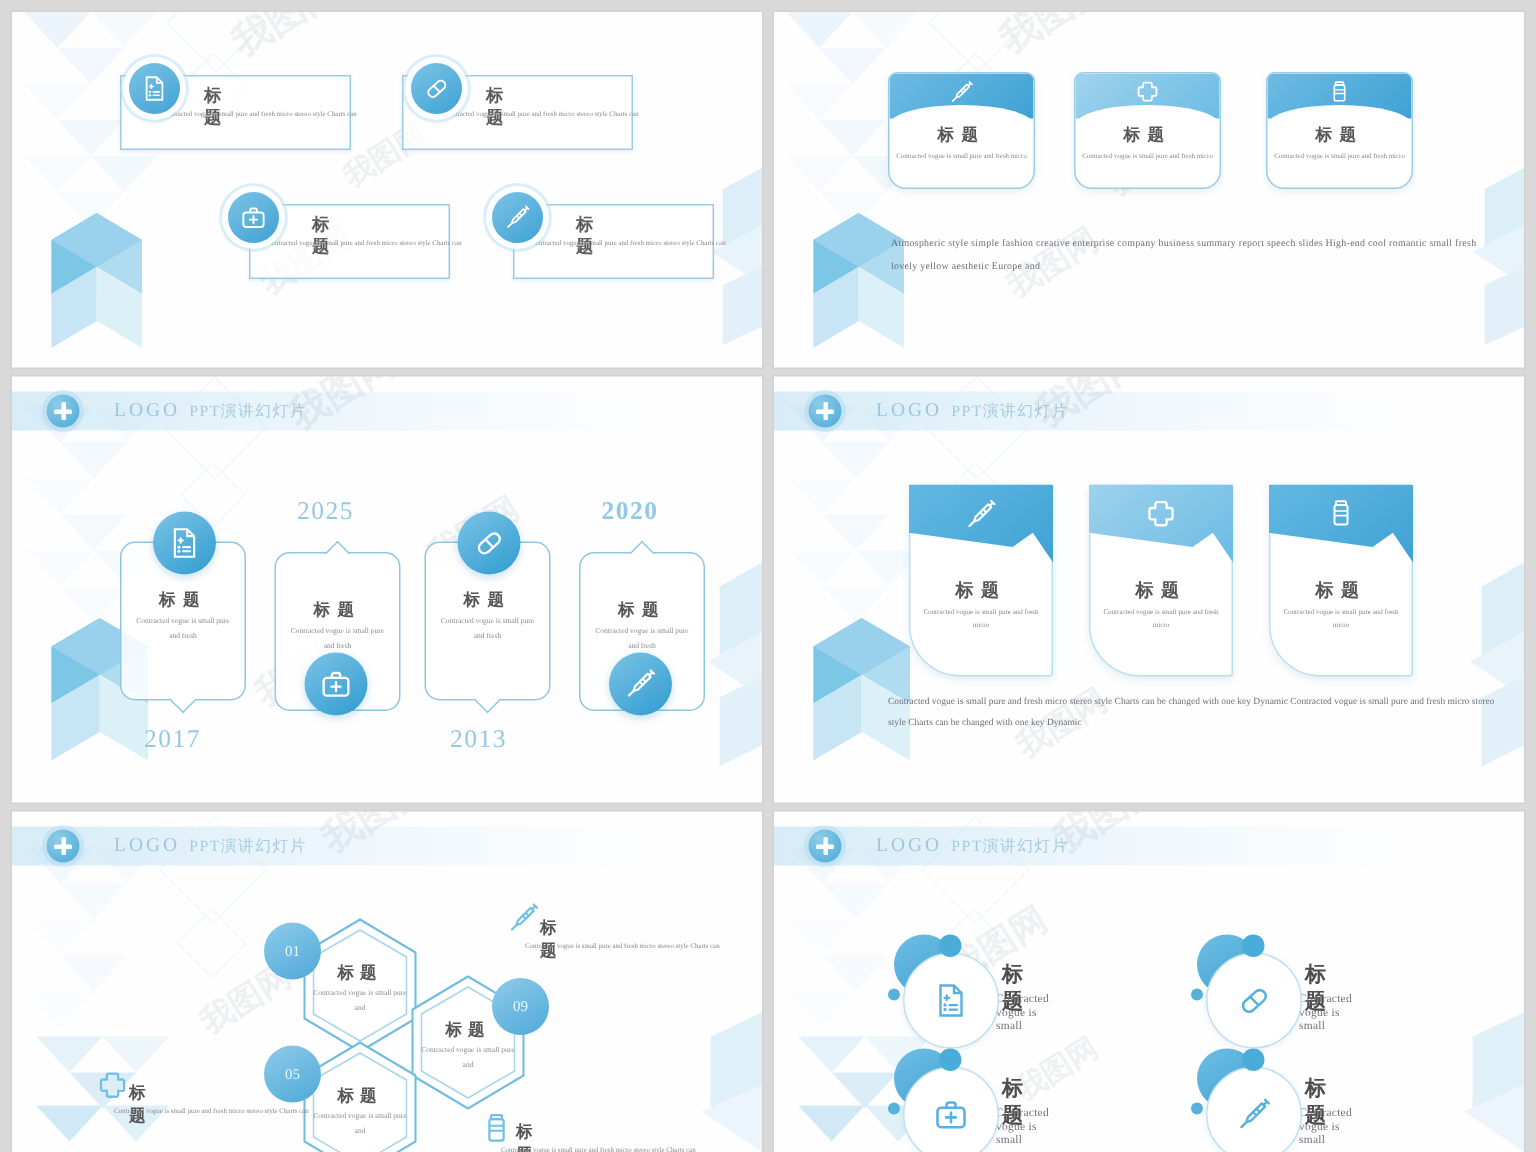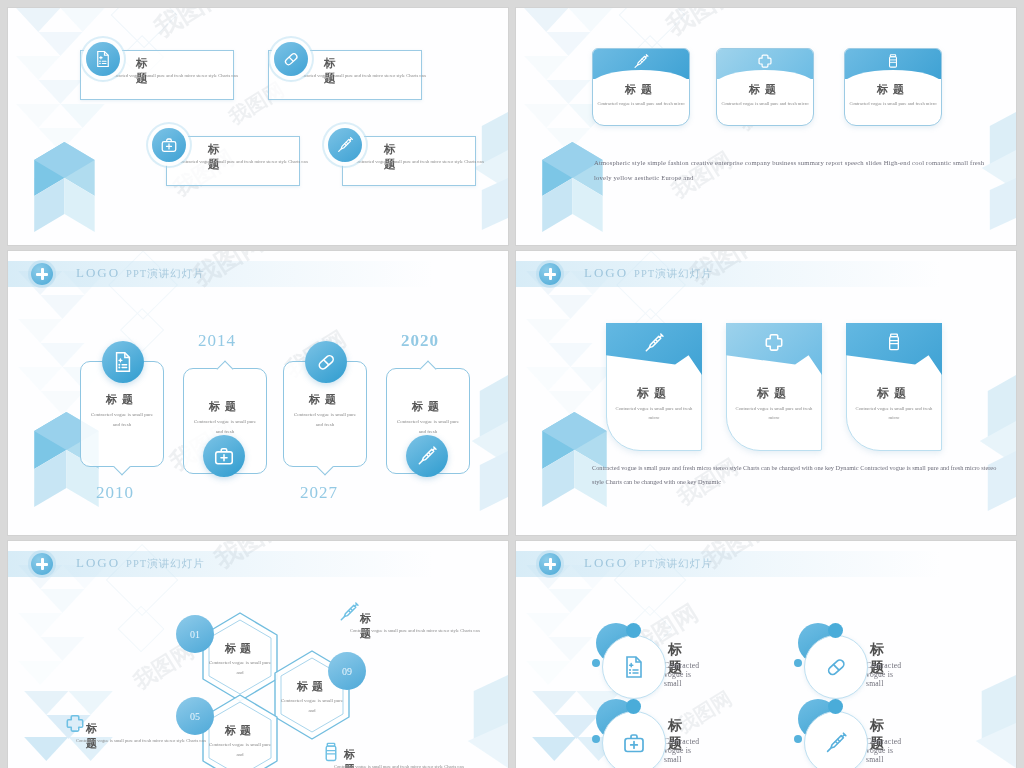"2014" div.yr { text: 2014 -> 2025 }
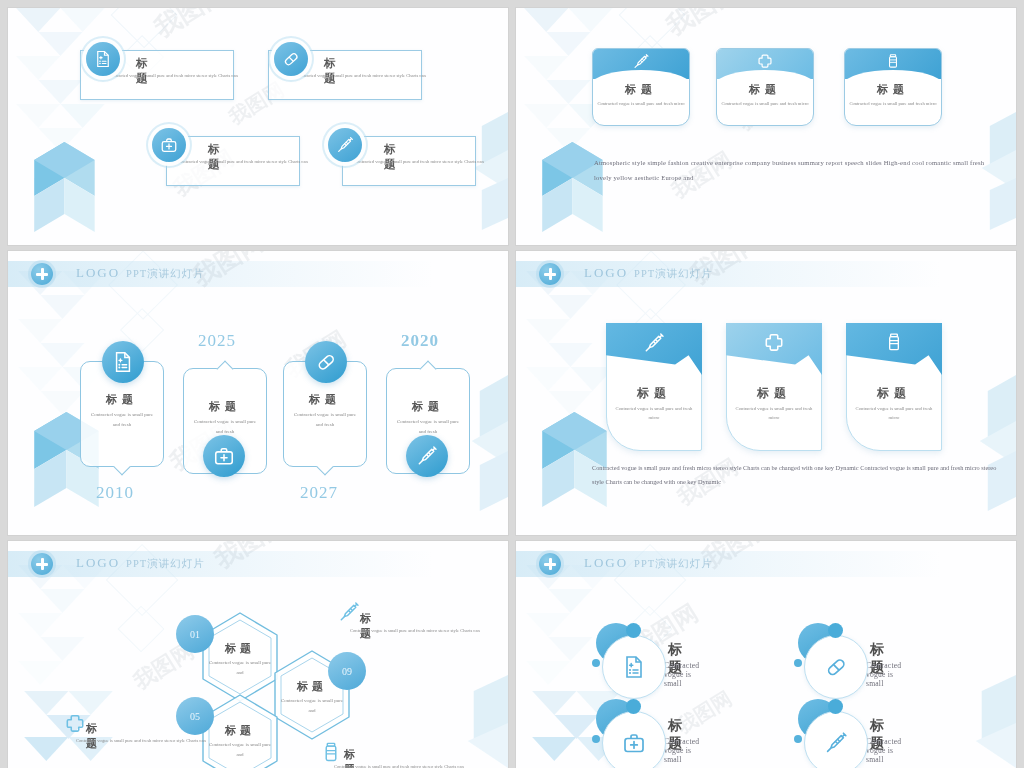"2010" div.yr { text: 2010 -> 2017 }
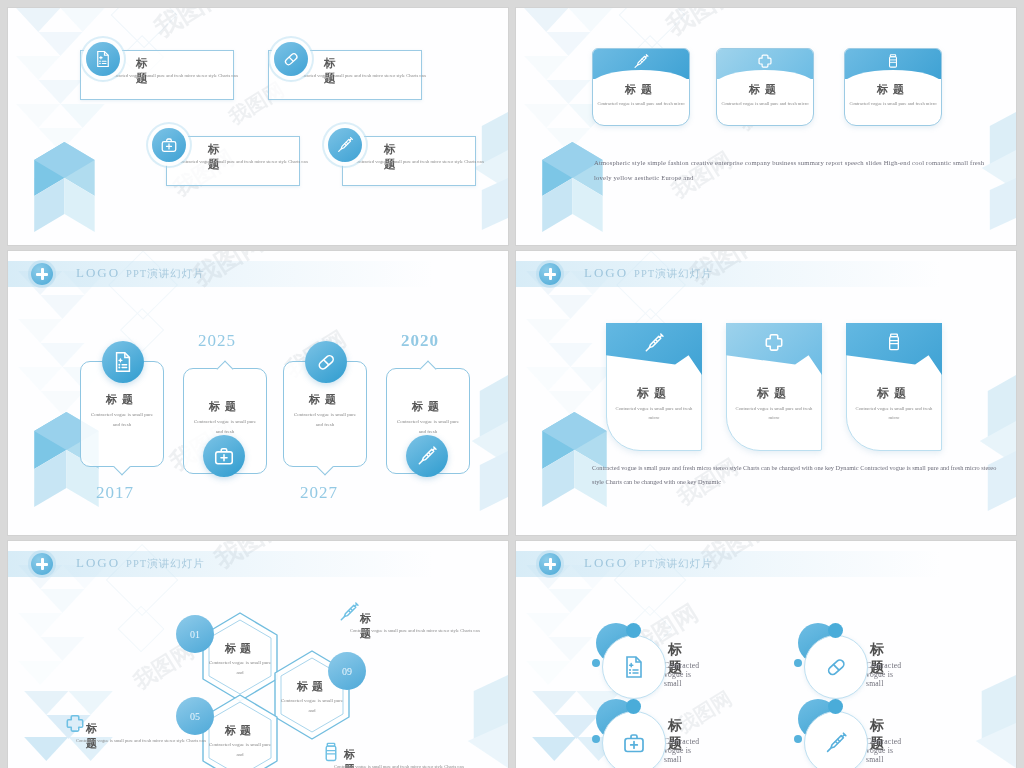"2027" div.yr { text: 2027 -> 2013 }
